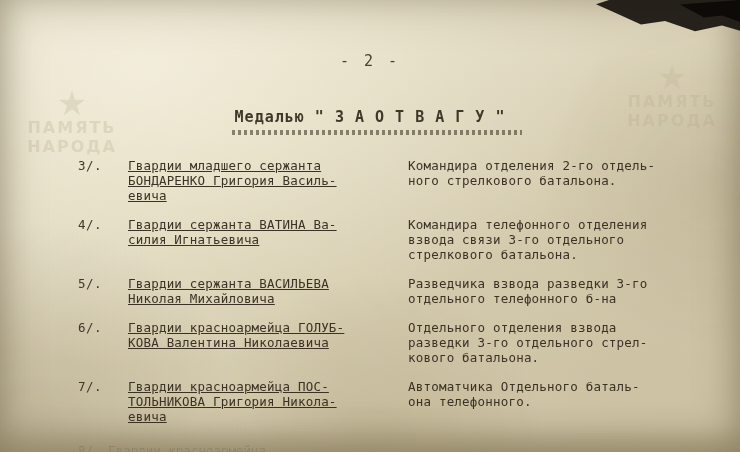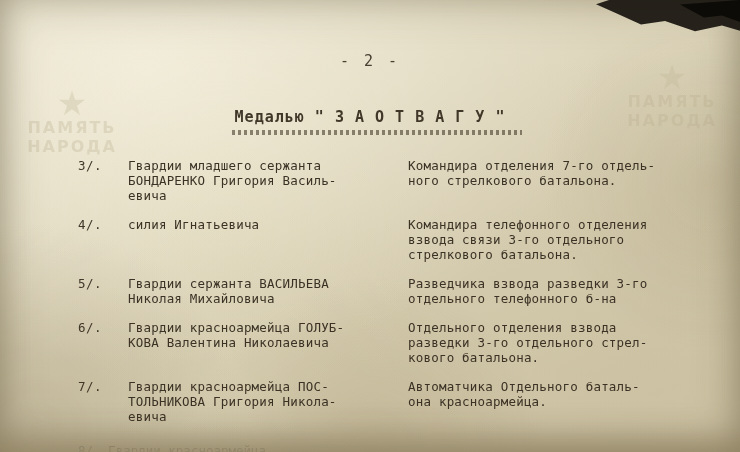"Гвардии младшего сержанта" .entry .name { text-decoration: none -> underline }
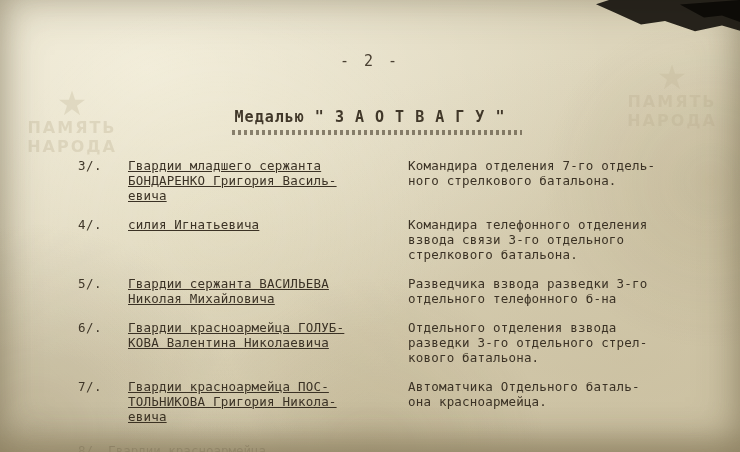"Командира отделения 7-го отдель-" div { text: 7-го -> 2-го }
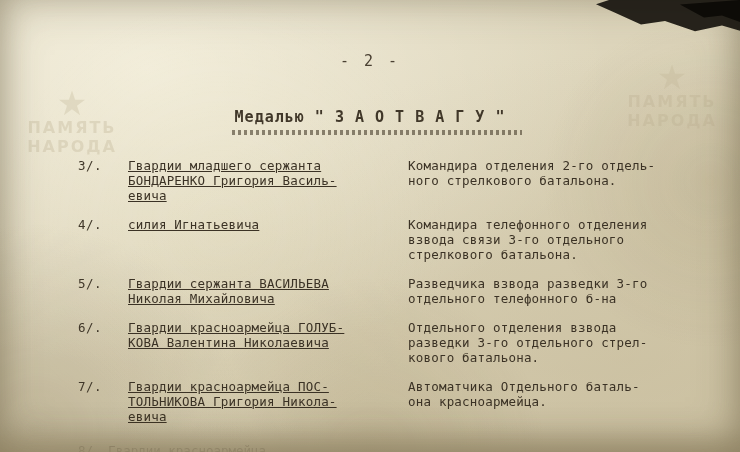"Гвардии сержанта ВАТИНА Ва-" div { html: none -> <div>Гвардии сержанта ВАТИНА Ва-</div> }
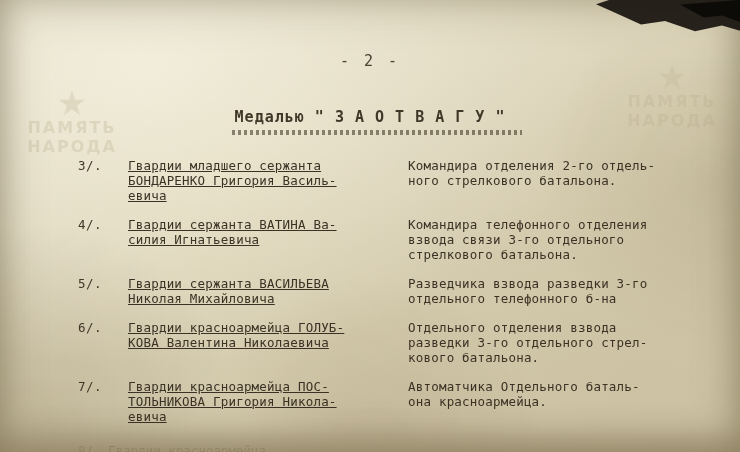"она красноармейца." div { text: красноармейца -> телефонного }
